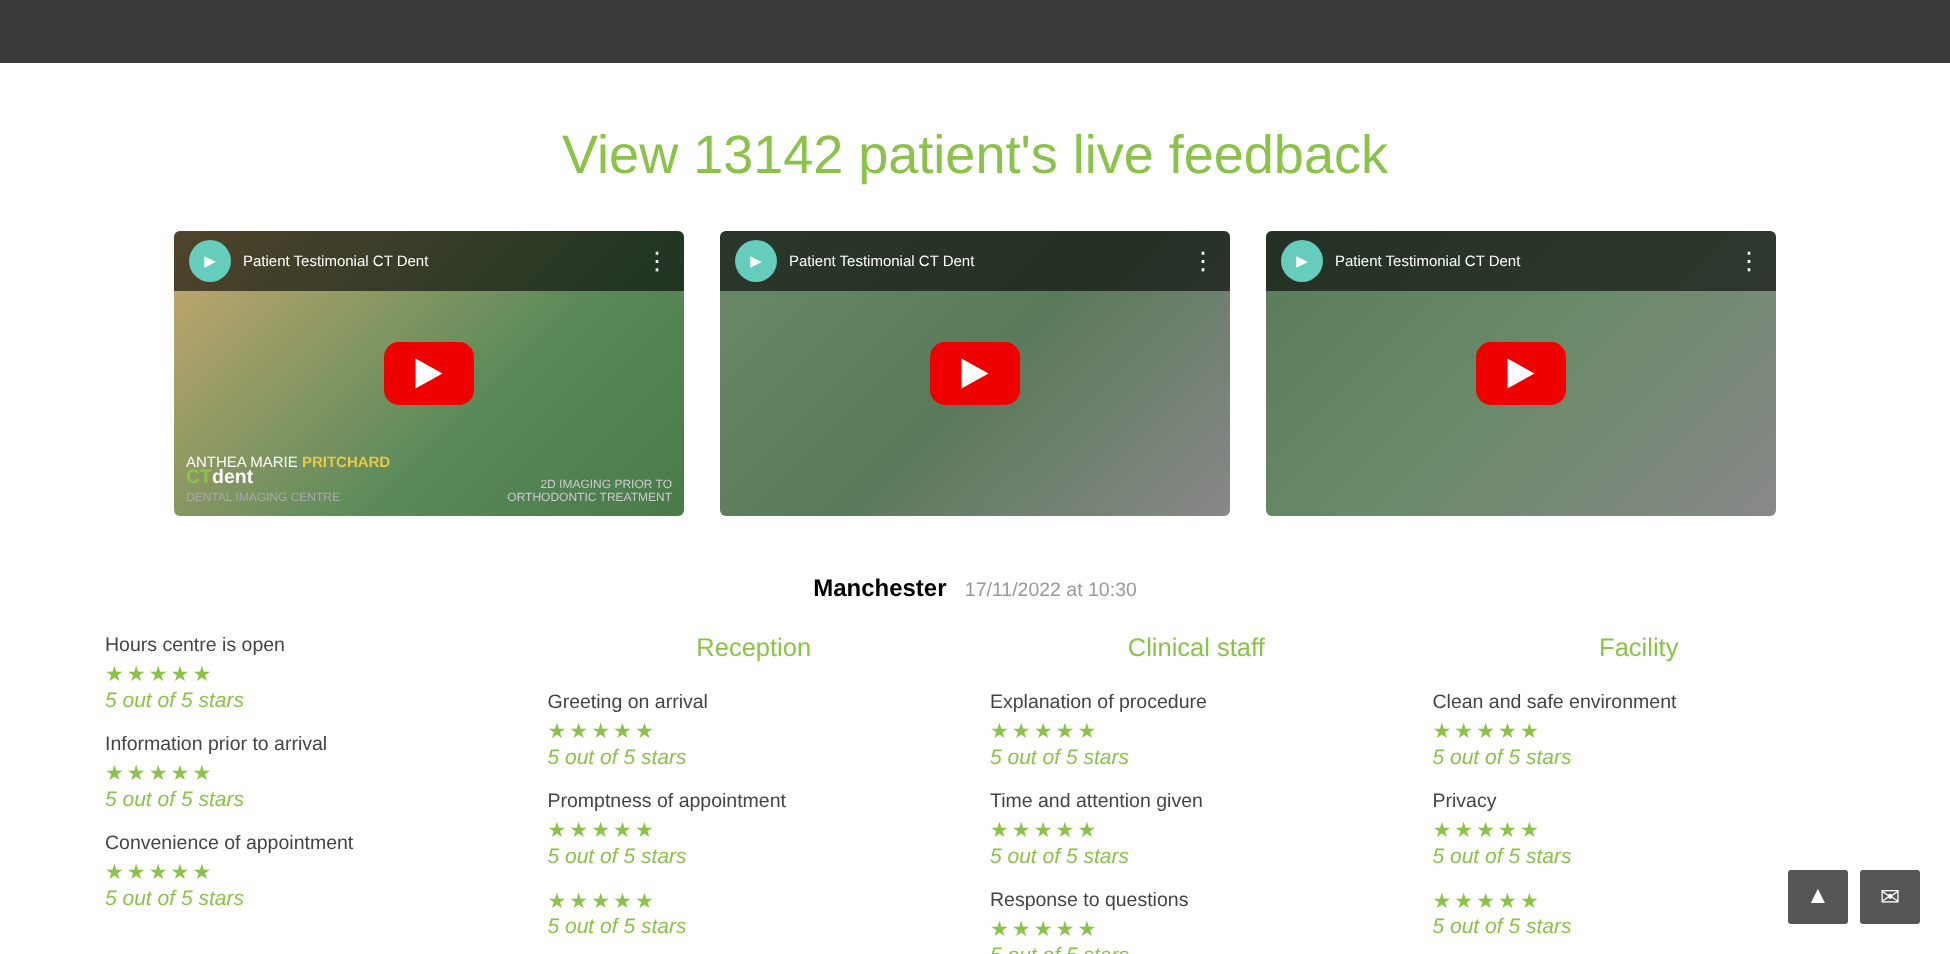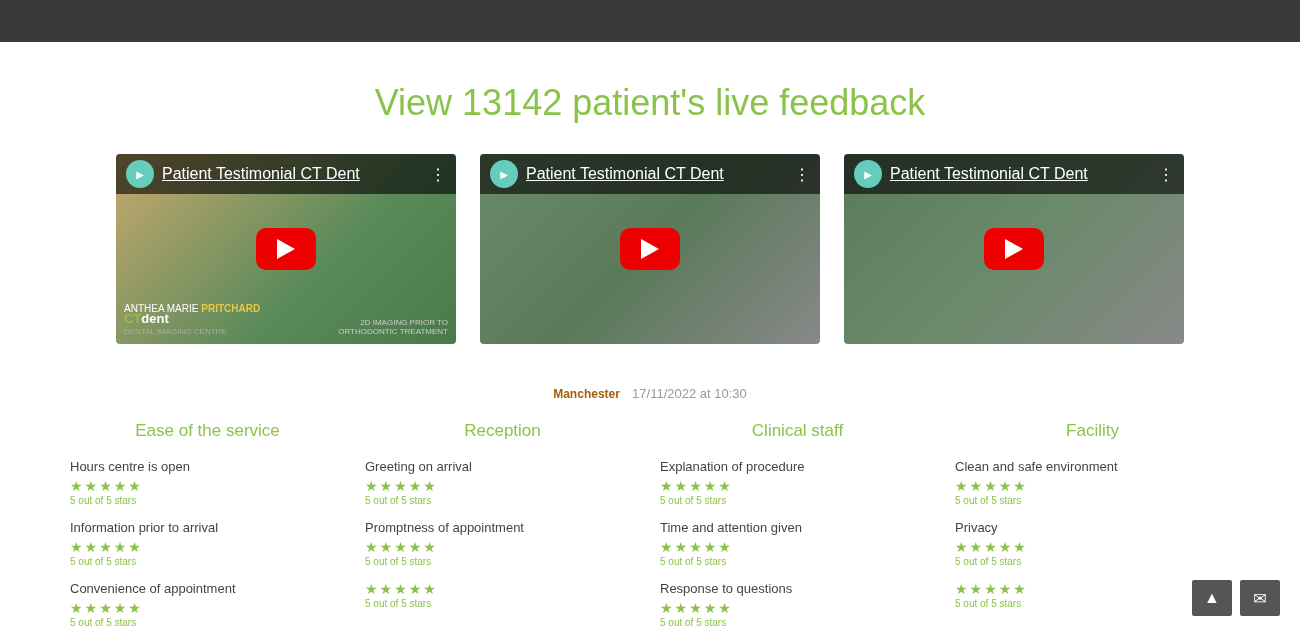"Patient Testimonial CT Dent" .video-title { font-size: 16px -> 10px; text-decoration: underline -> none }
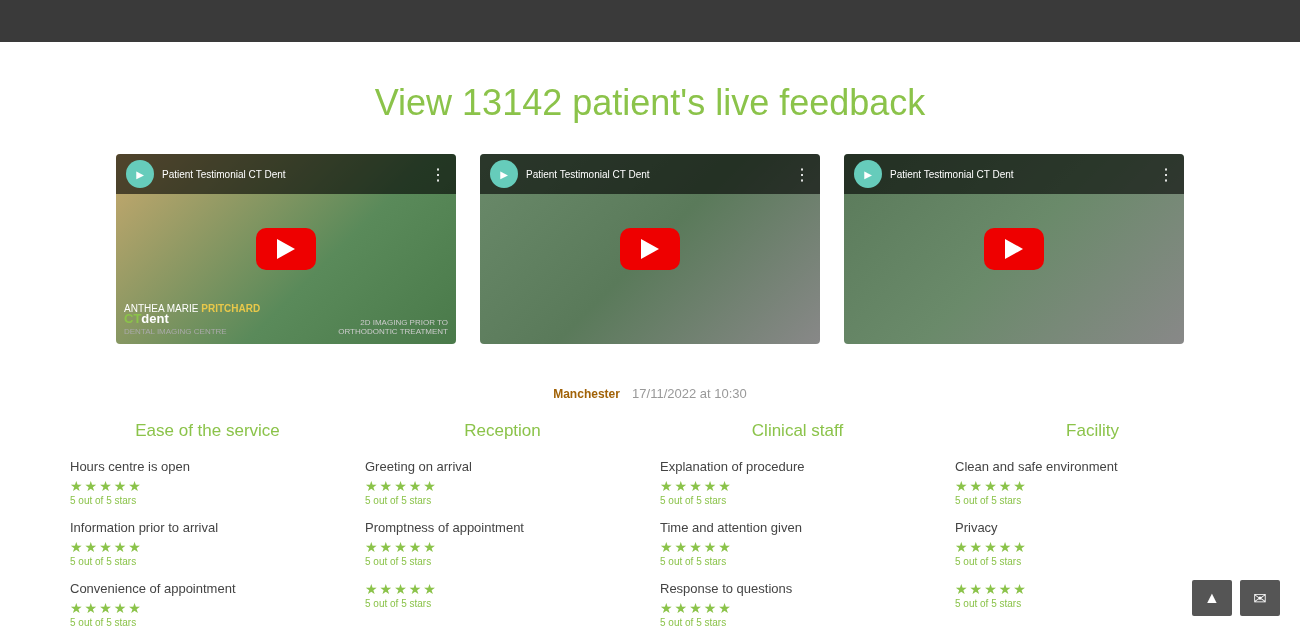"Manchester" .location-name { color: #a16207 -> #000000; font-size: 12px -> 16px }
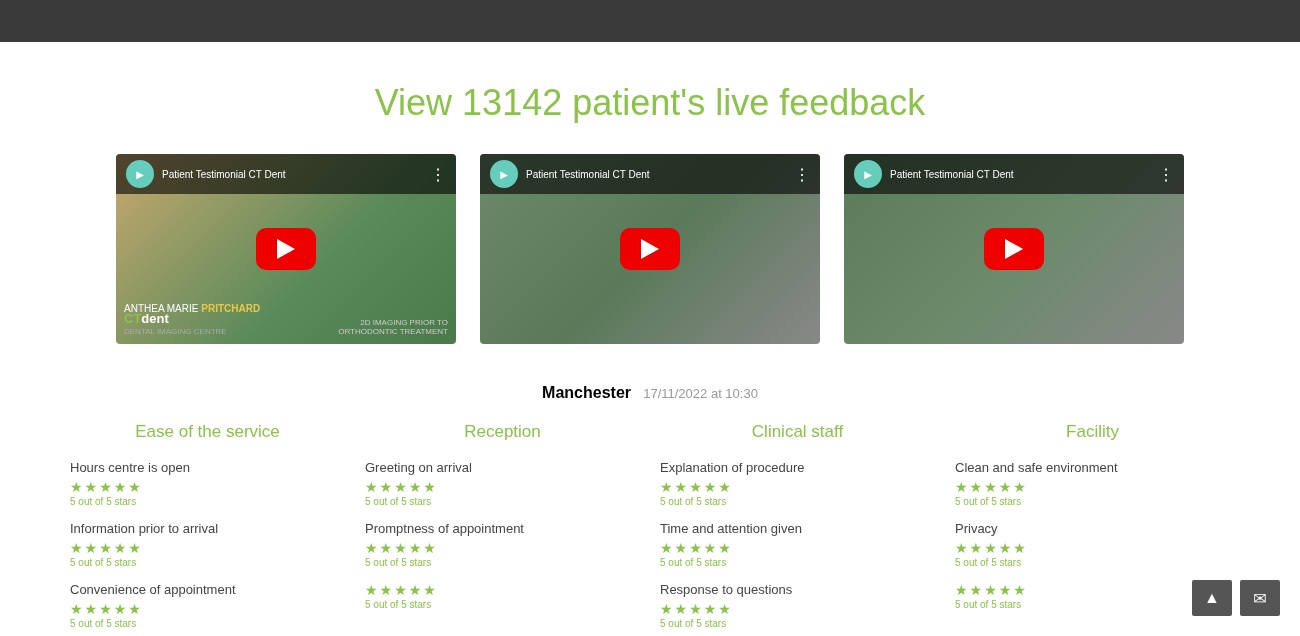"Ease of the service" div.feedback-col-header { html: <div>Ease of the service</div> -> none }
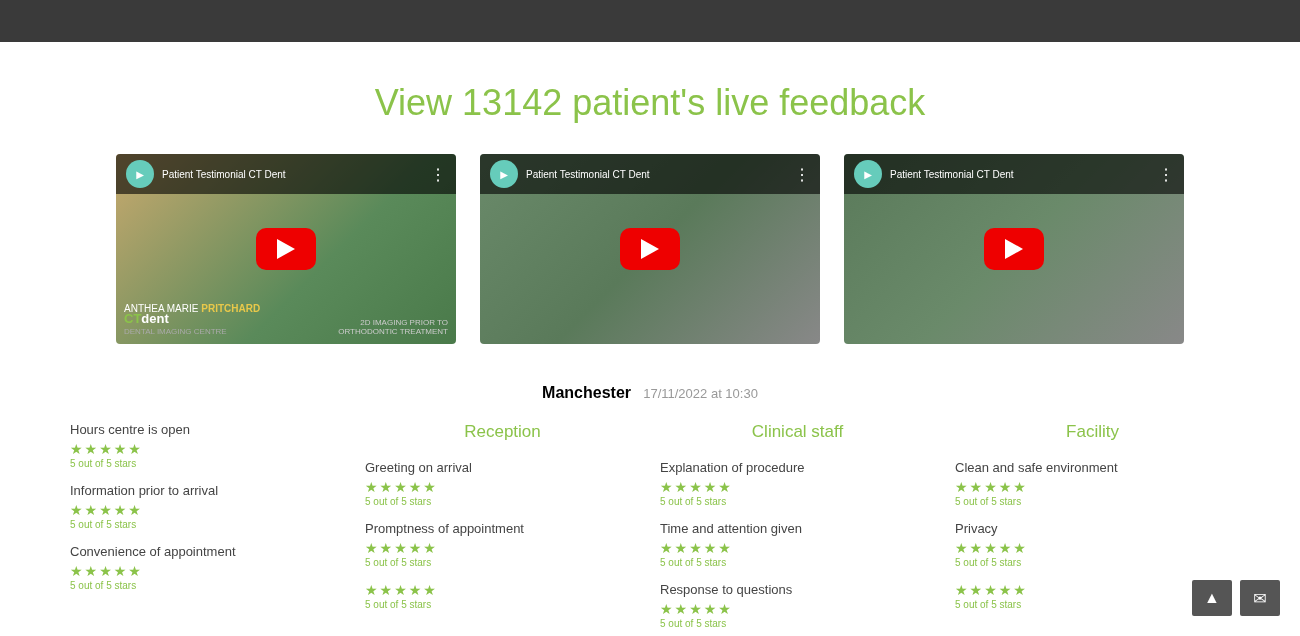"5 out of 5 stars" .star-text { font-size: 10px -> 14px; font-style: none -> italic }
